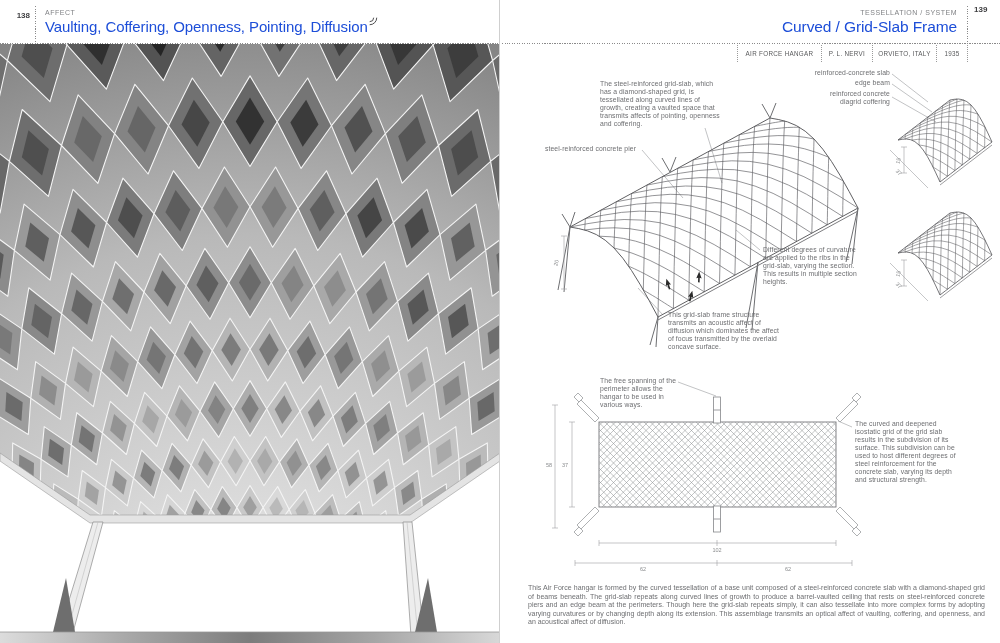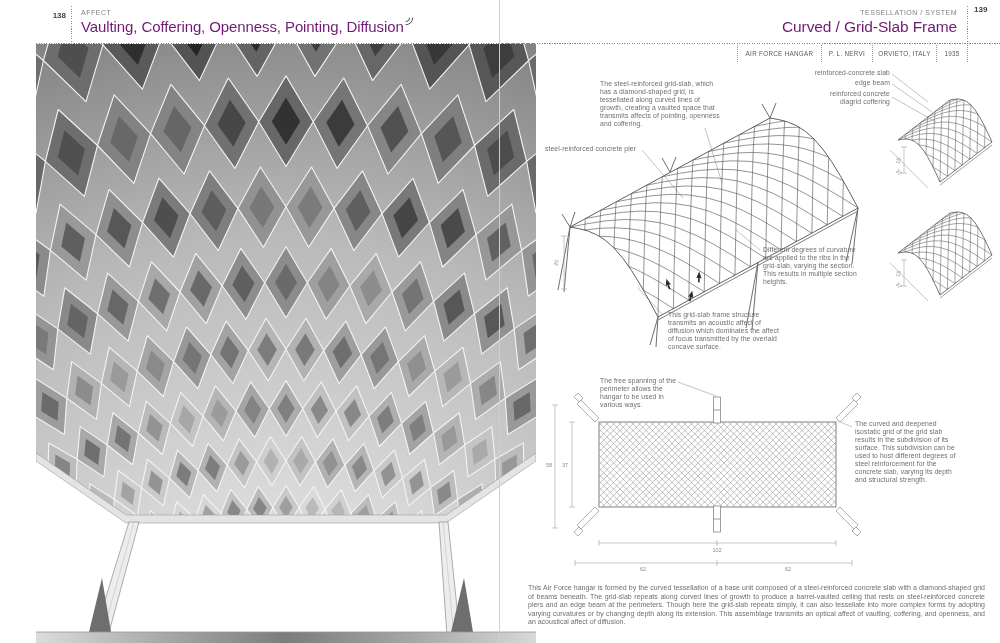"138" #page-left { margin-left: 36px -> none }
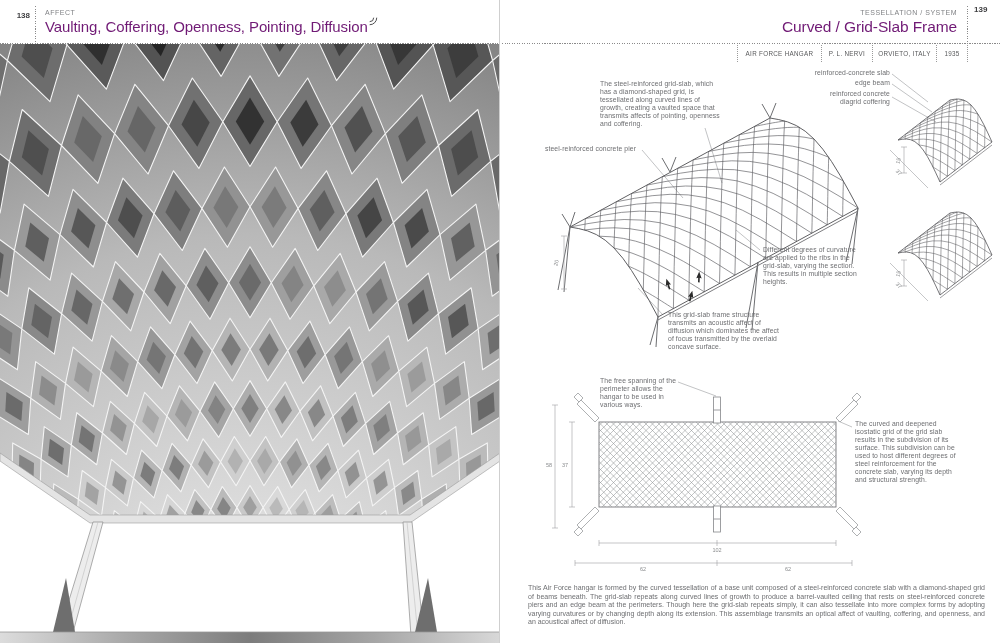"Vaulting, Coffering, Openness, Pointing," .page-title { color: #701a75 -> #1d4ed8 }
